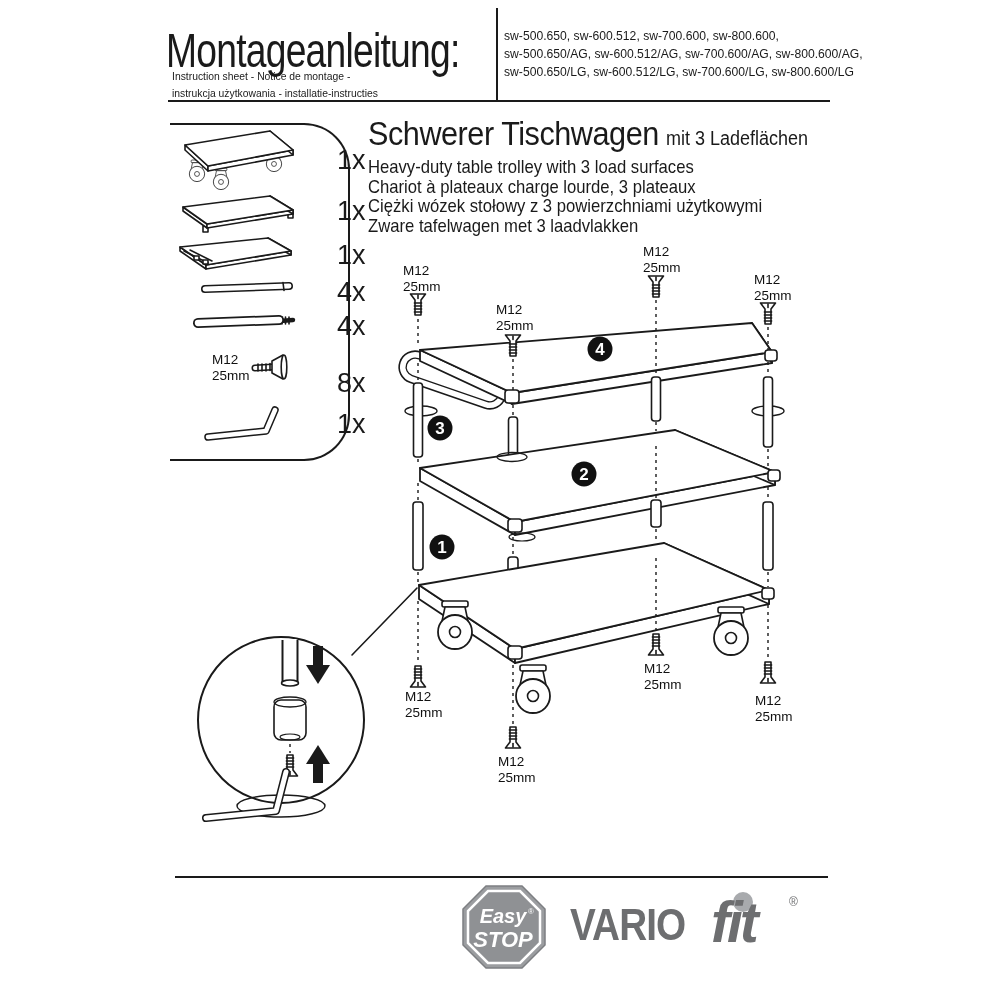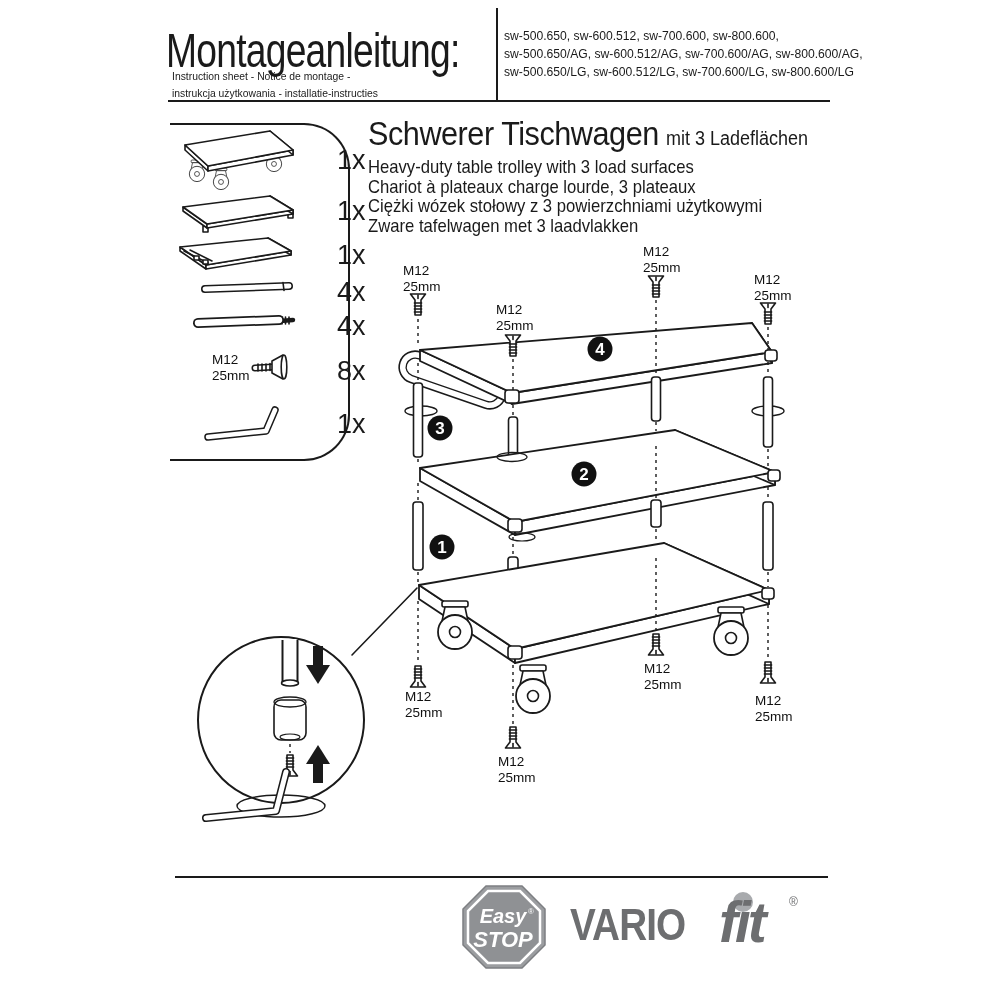"8x" span.abs { top: 356px -> 368px }
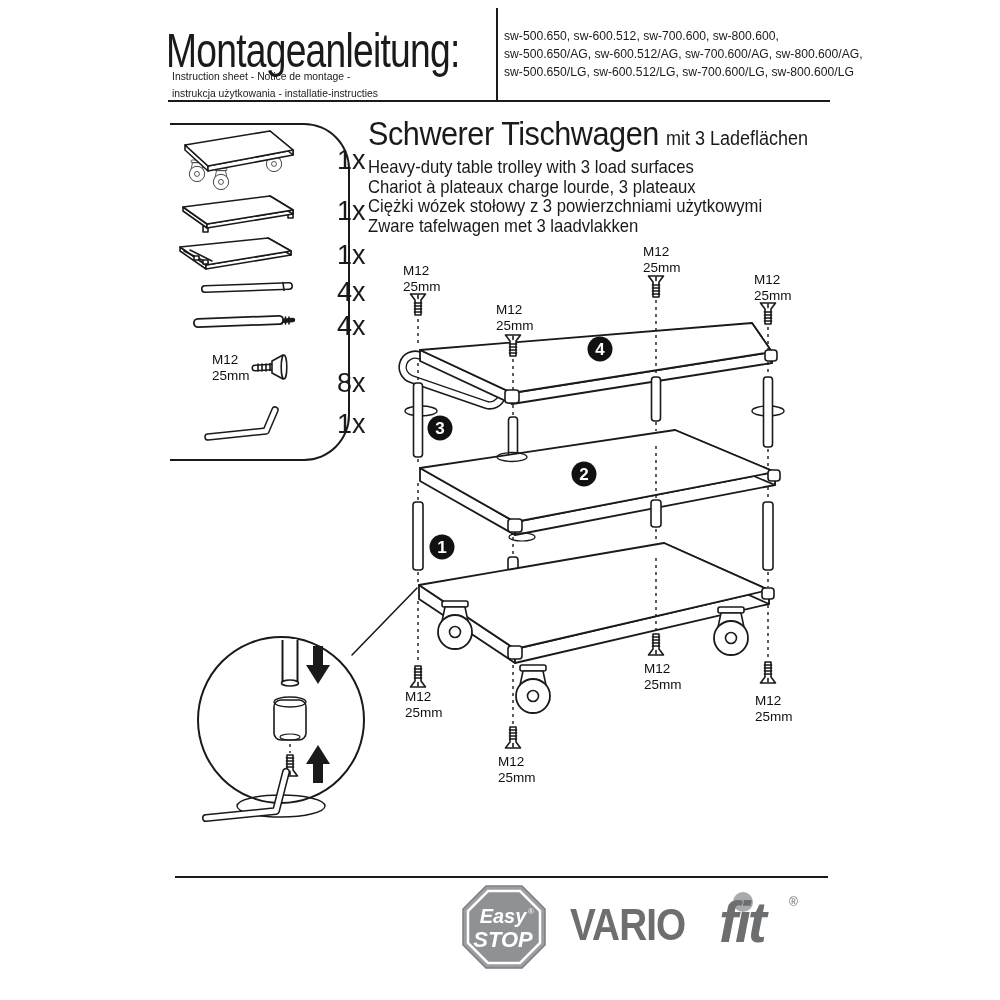"fit" #brand-fit { margin-left: 8px -> none }
